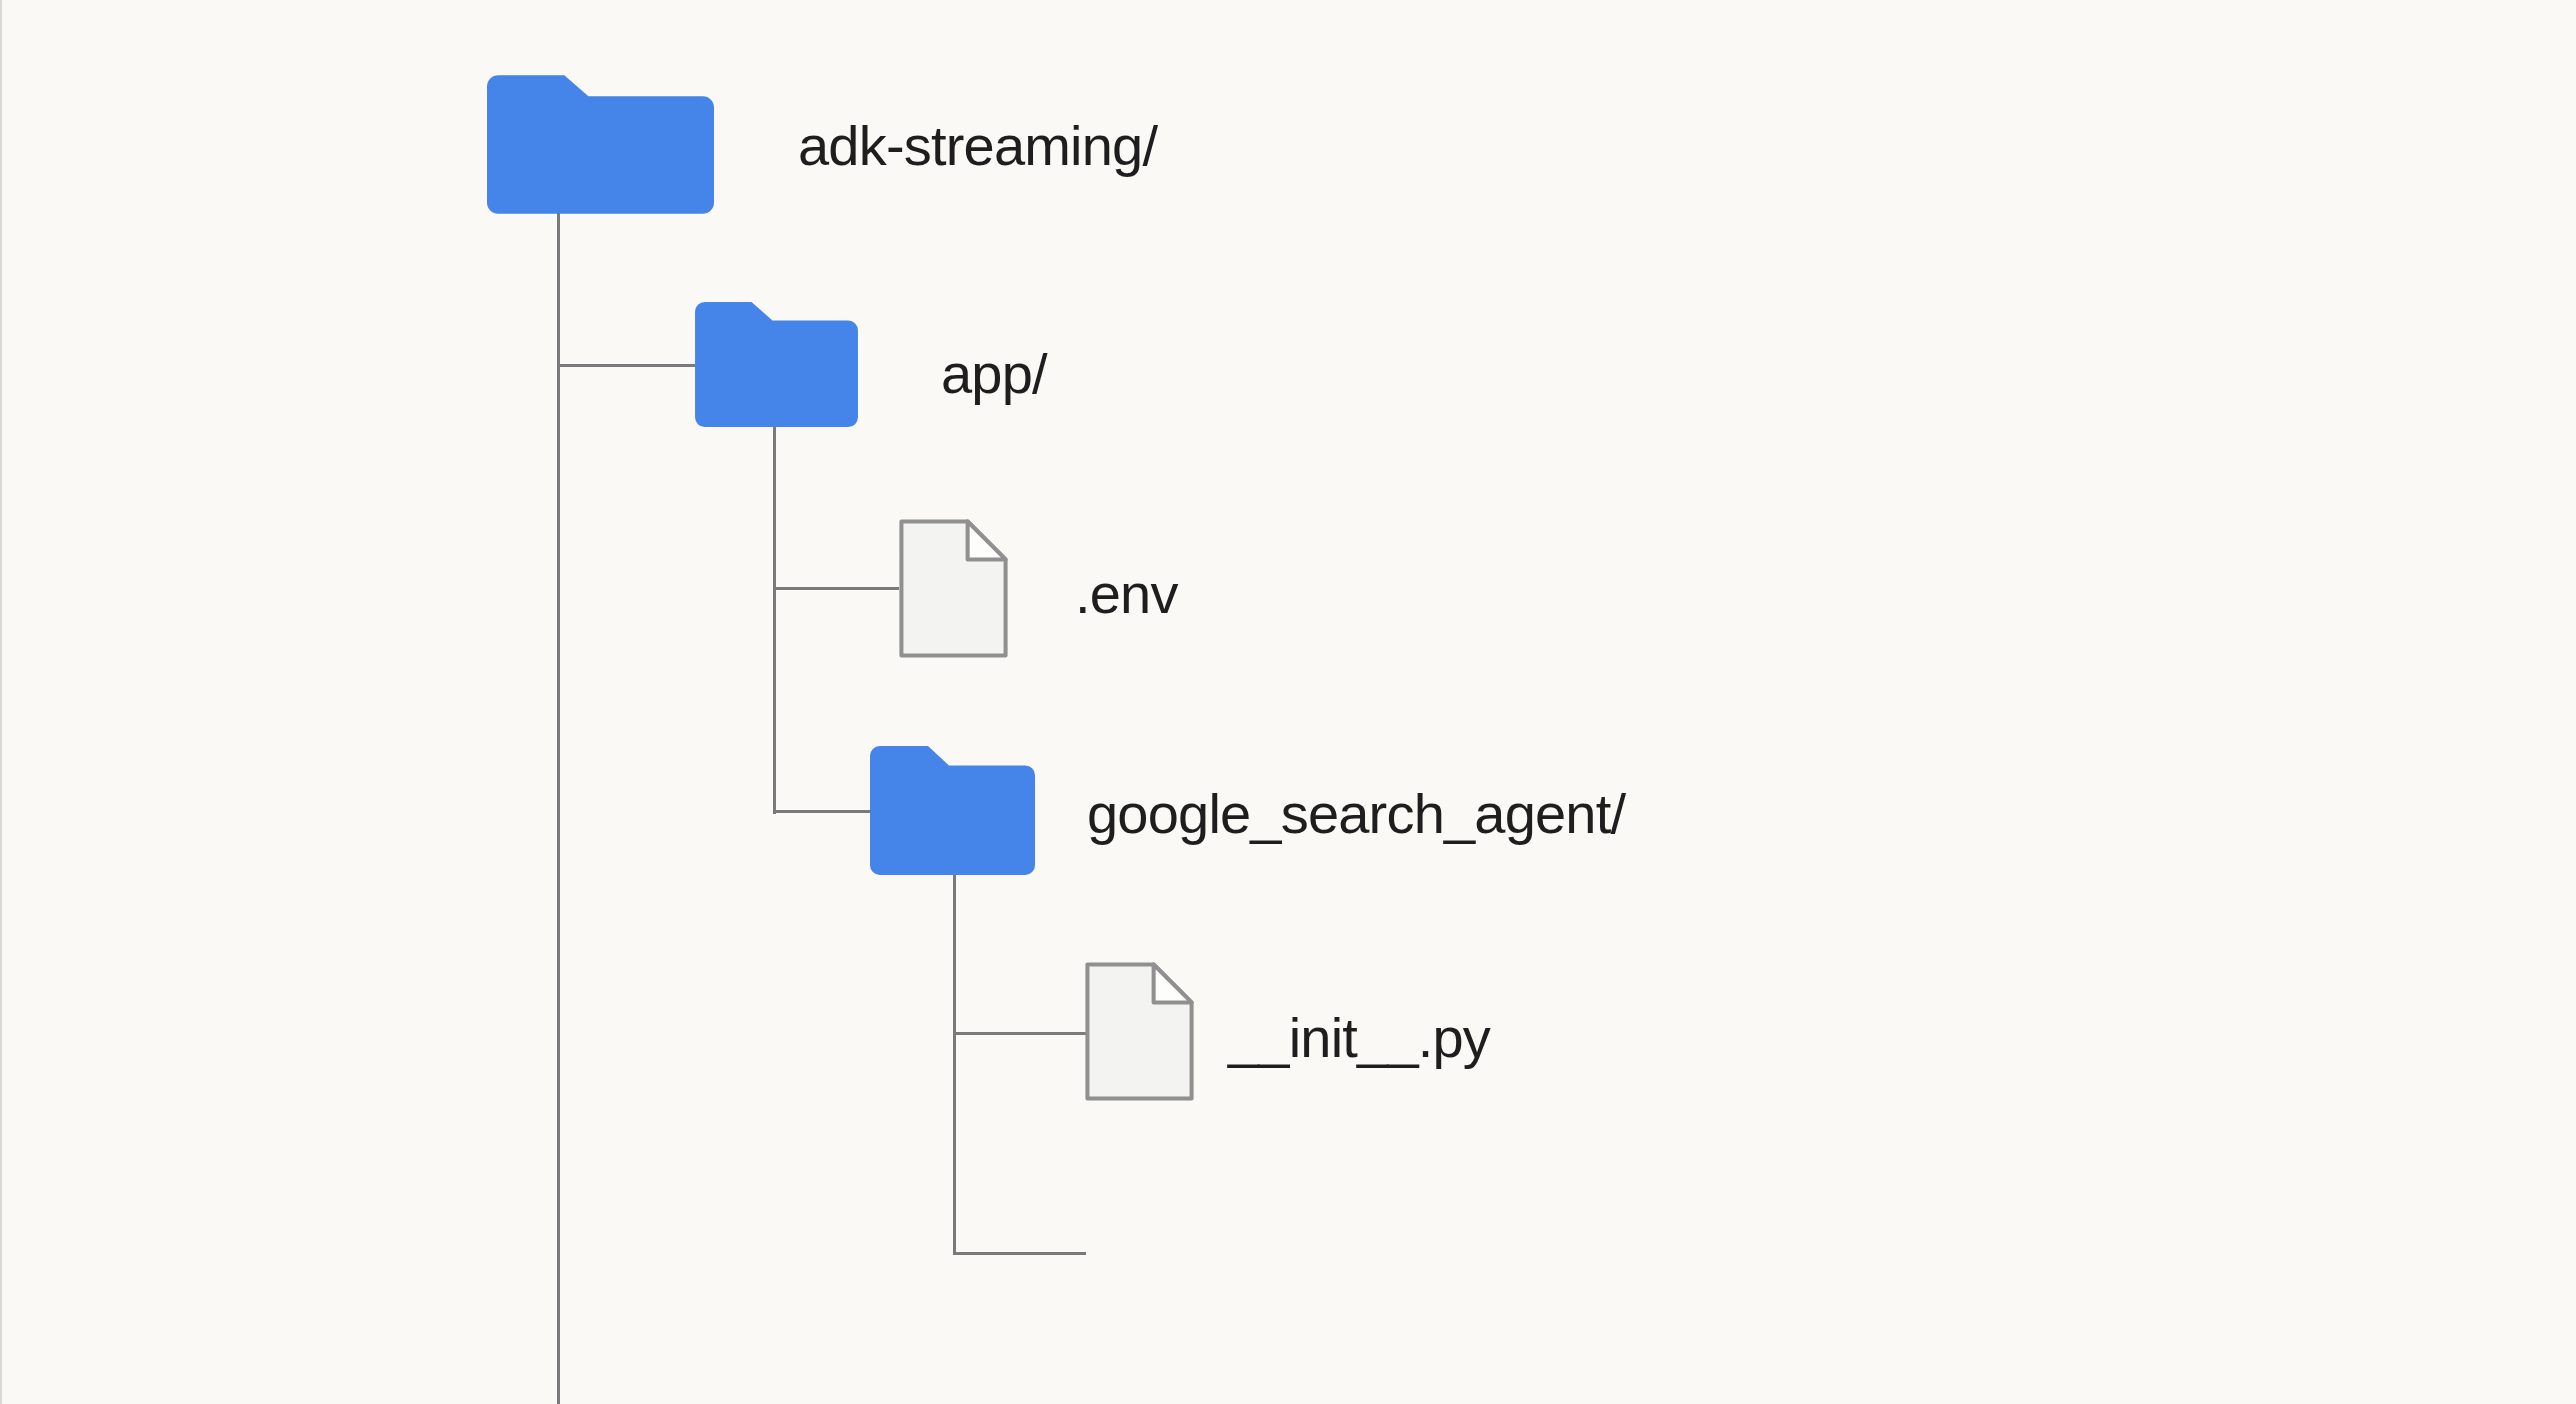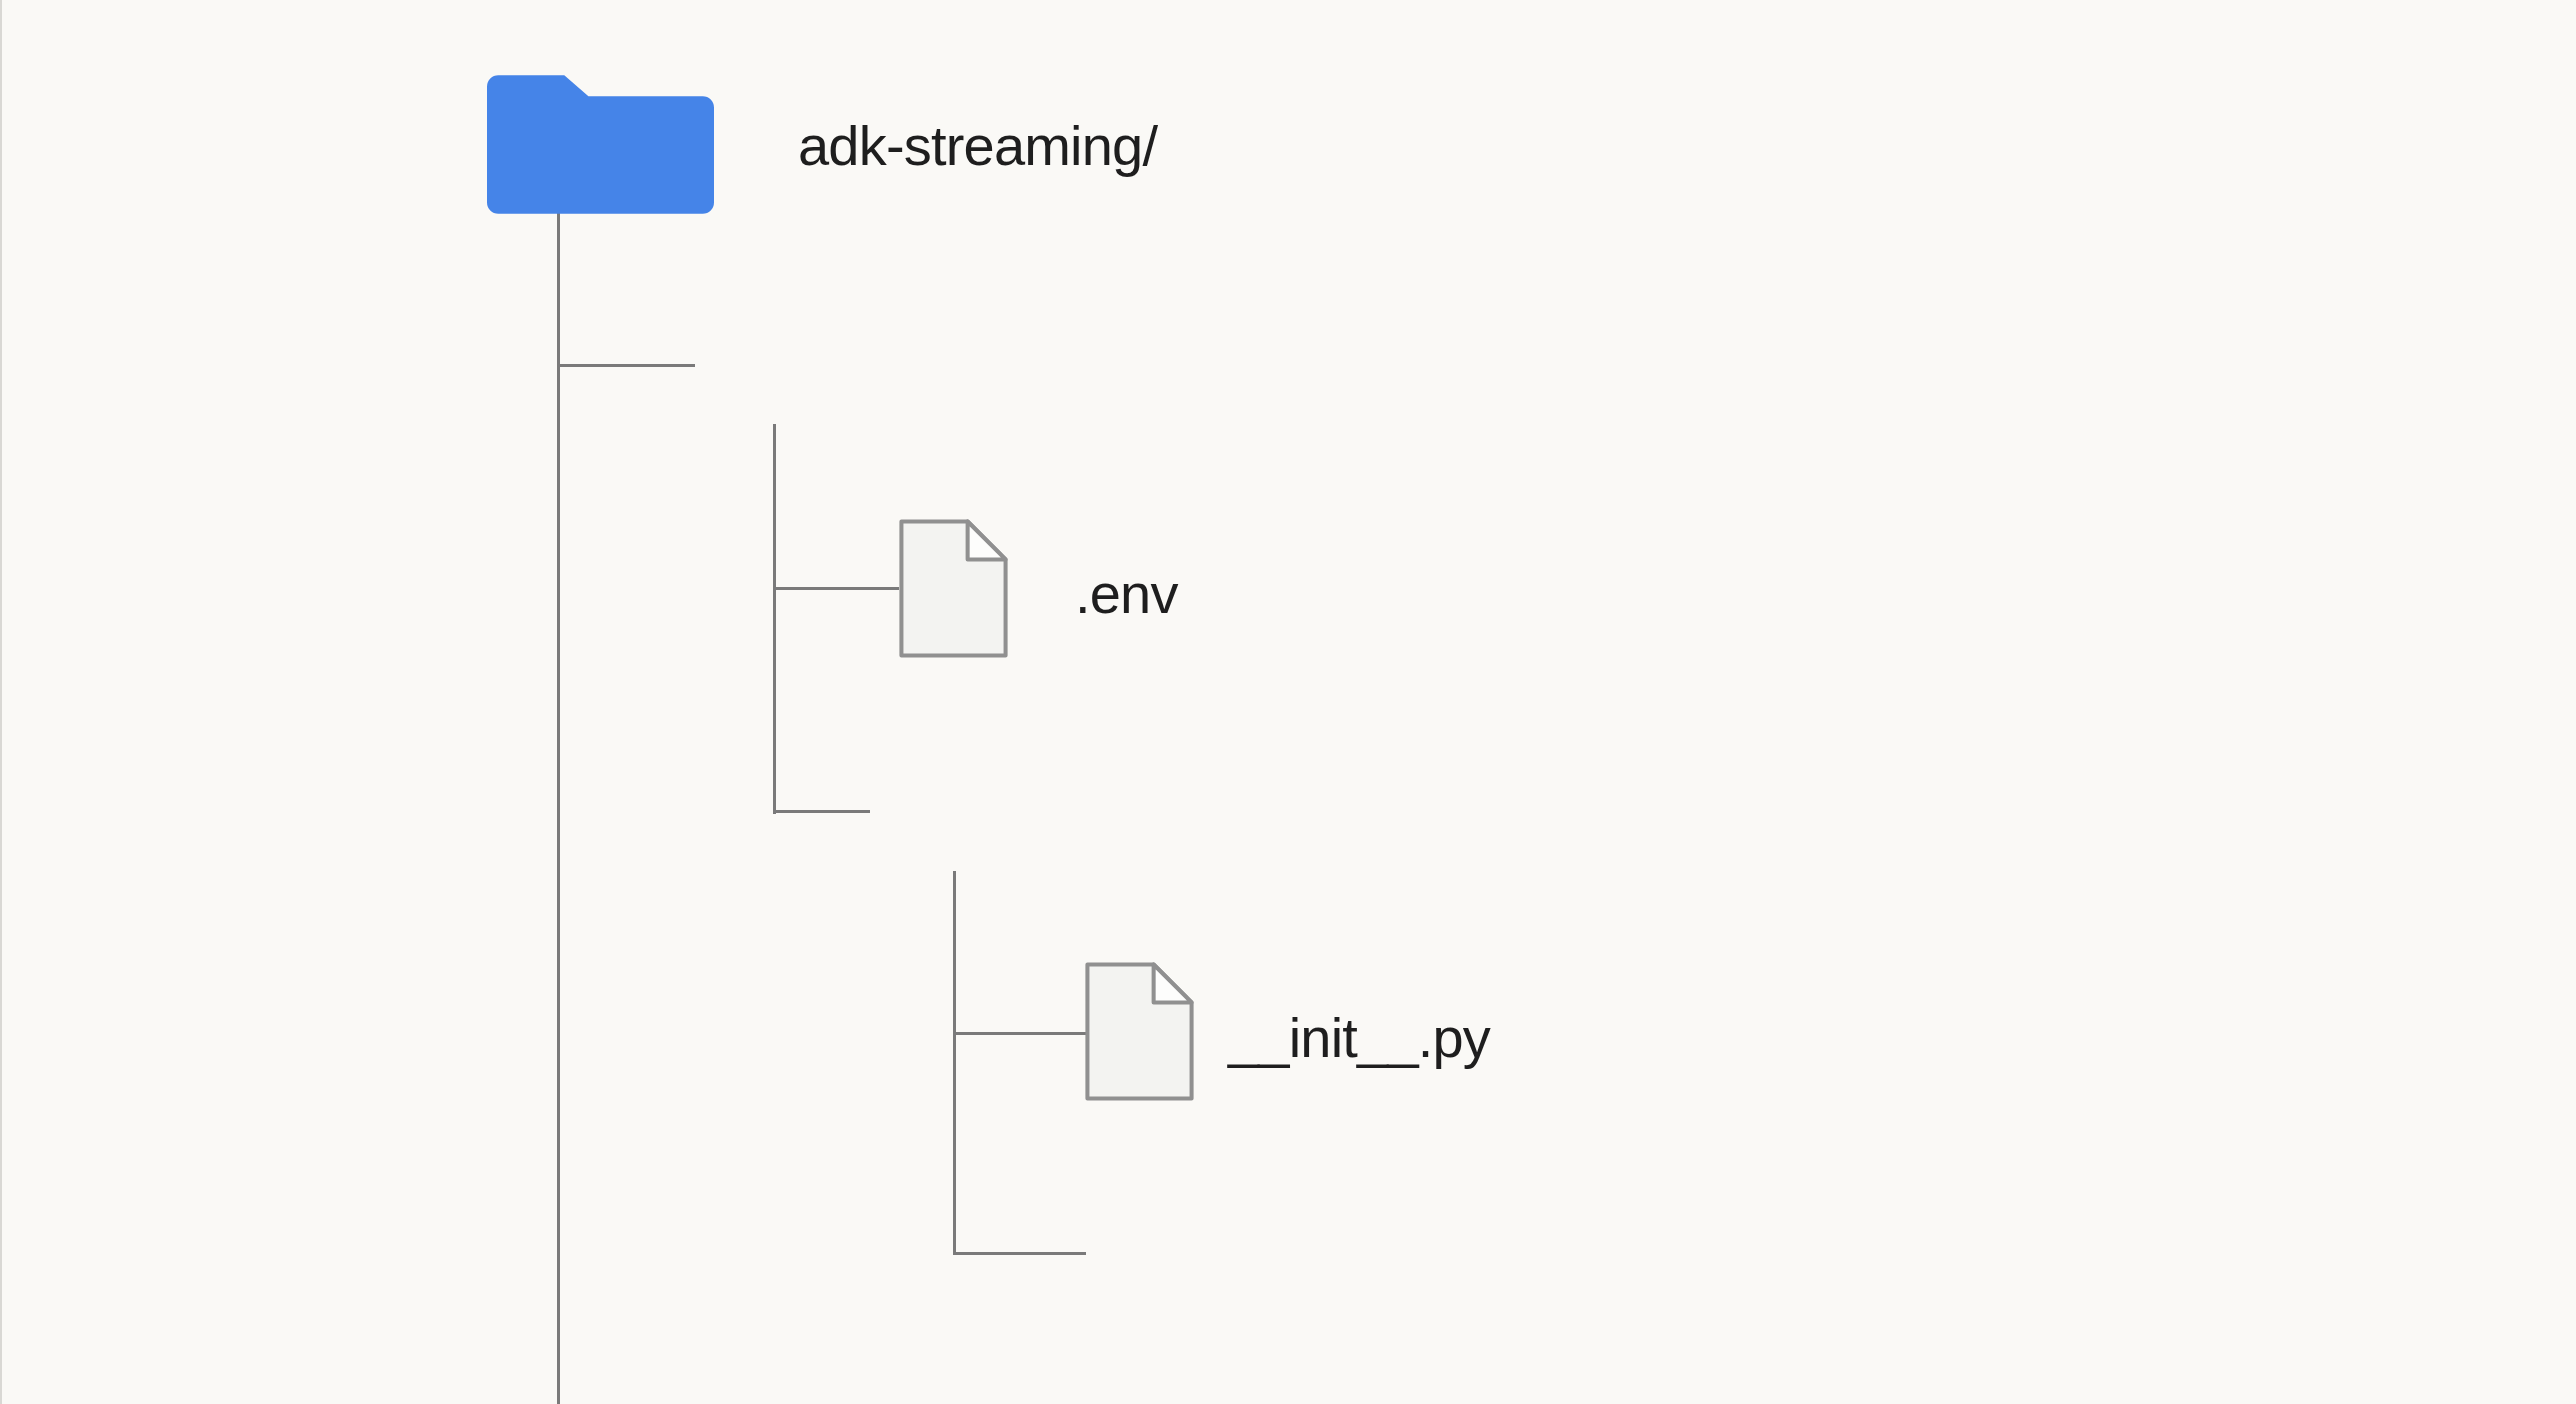"app/" div.node { html: none -> <div> <svg> <path></path> </svg> <div>app/</div> </div> }
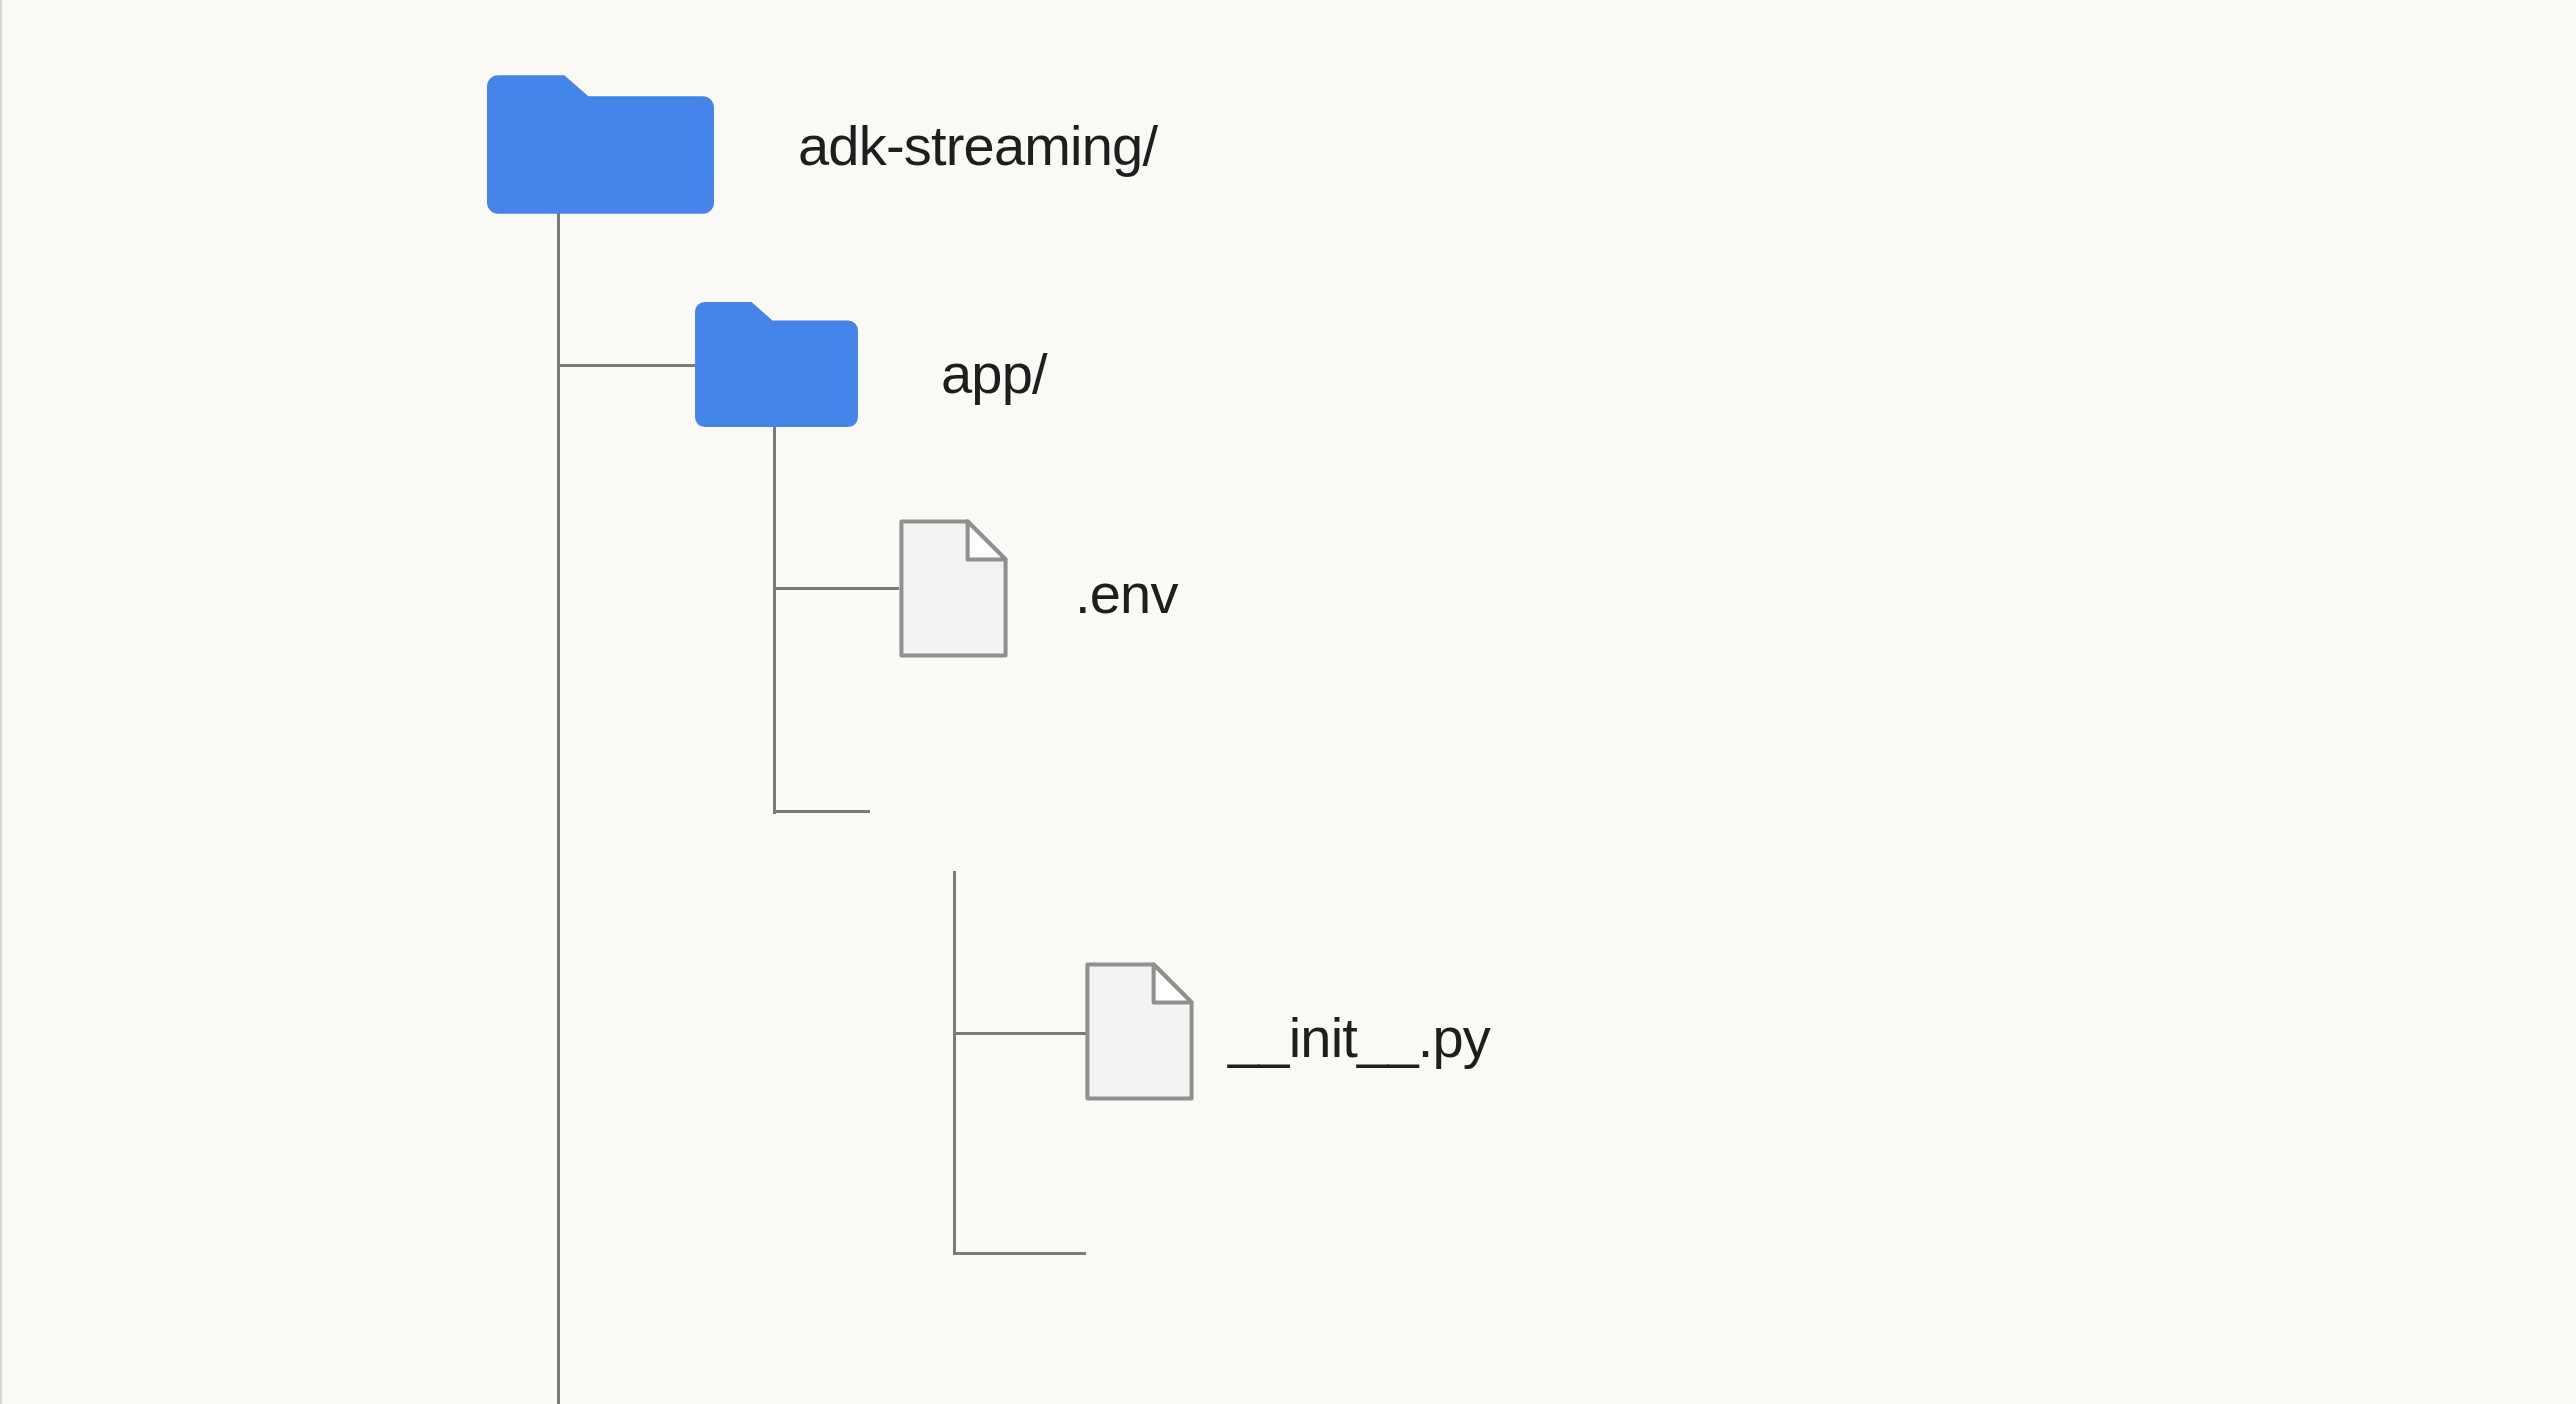"google_search_agent/" div.node { html: none -> <div> <svg> <path></path> </svg> <div>google_search_agent/</div> </div> }
